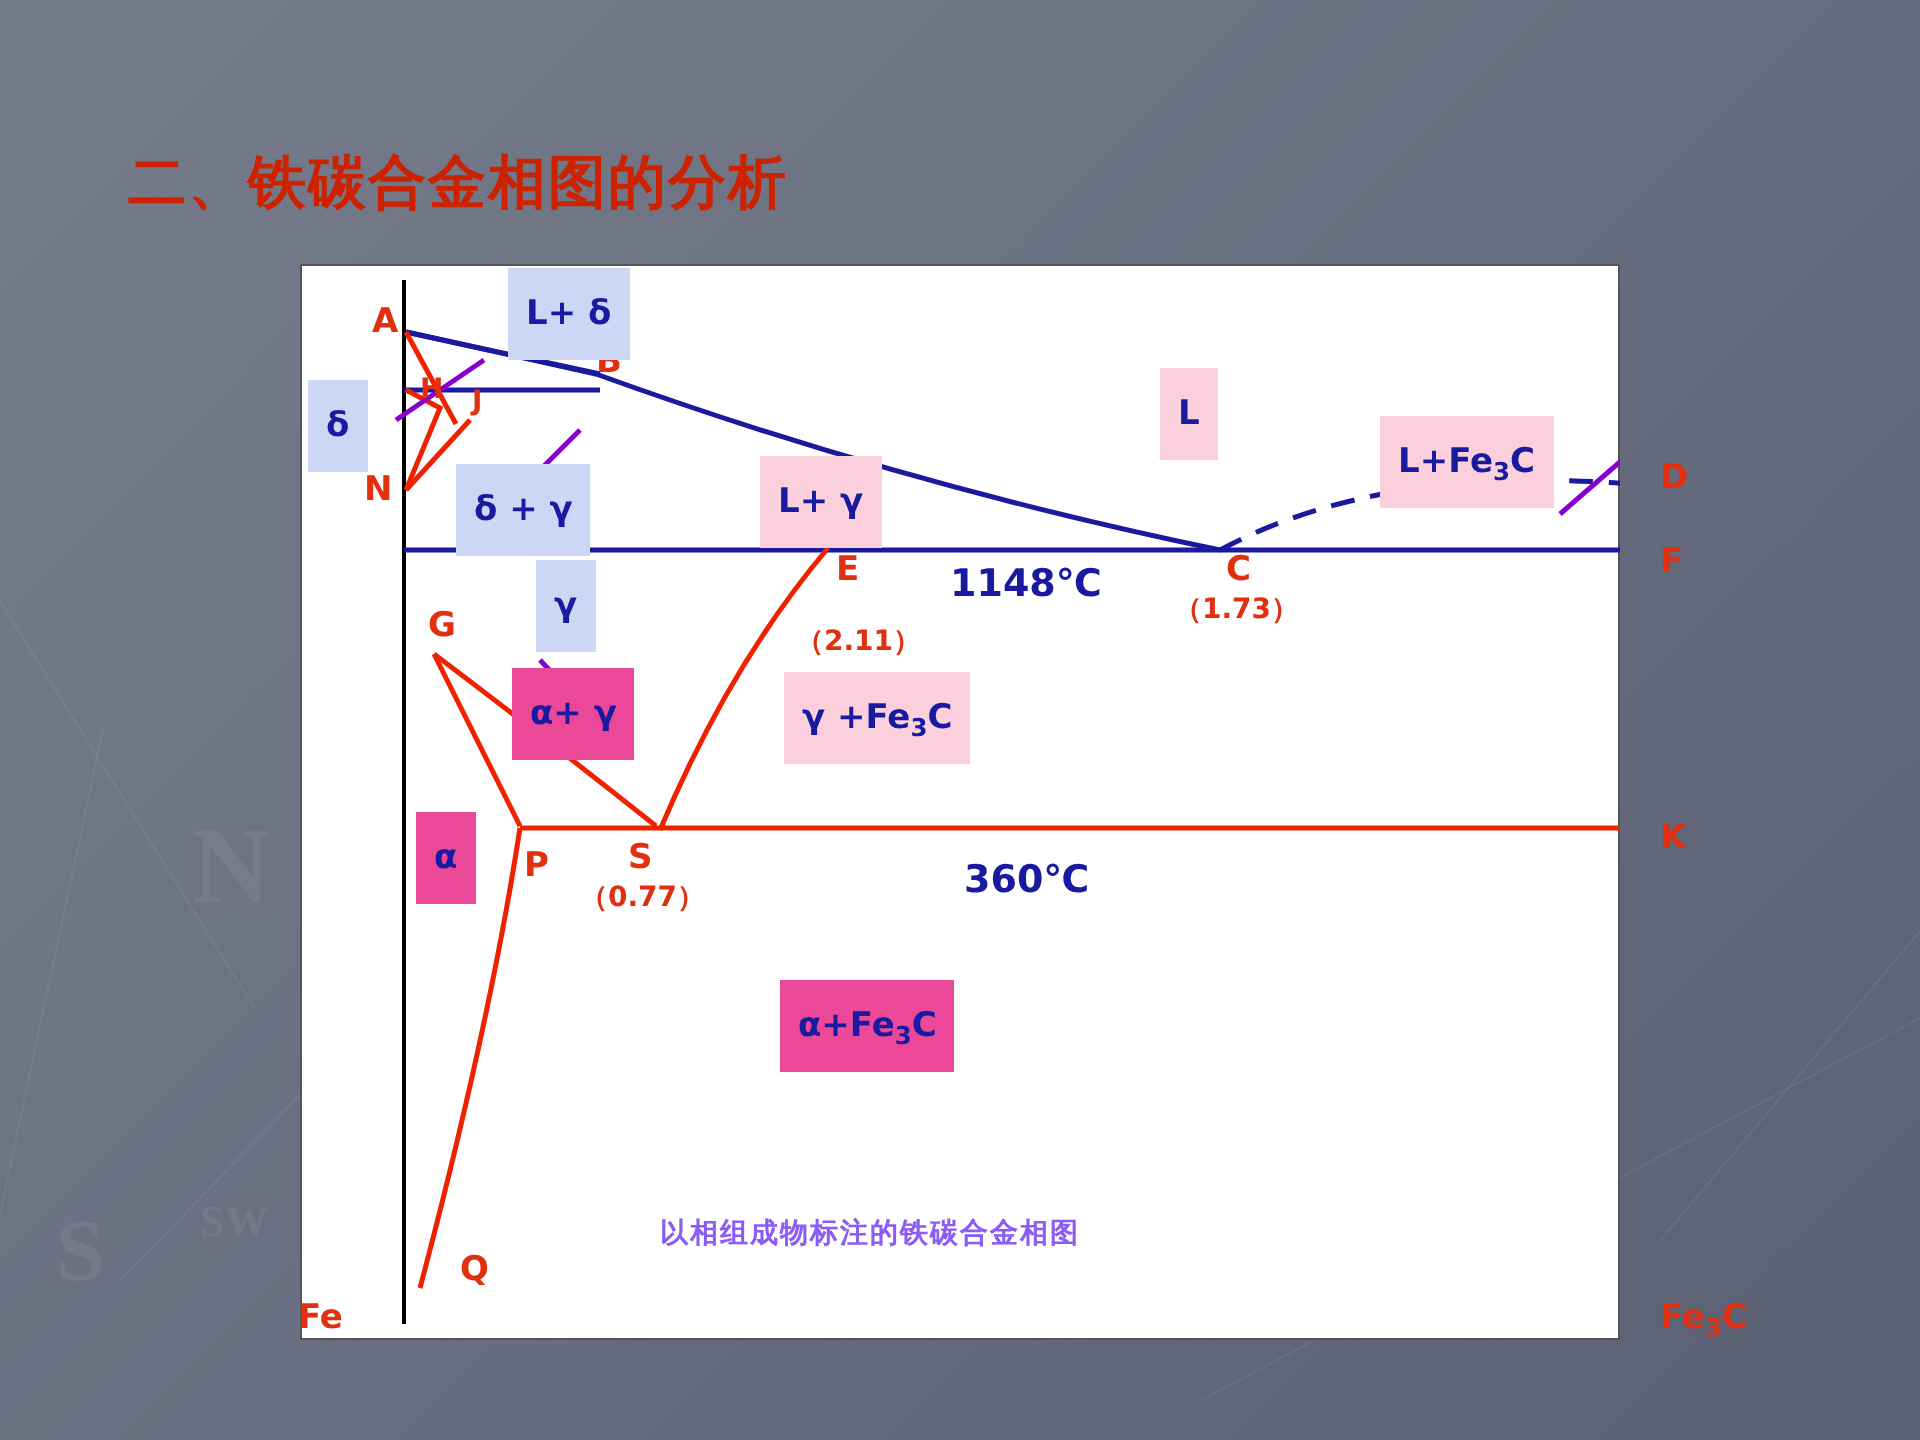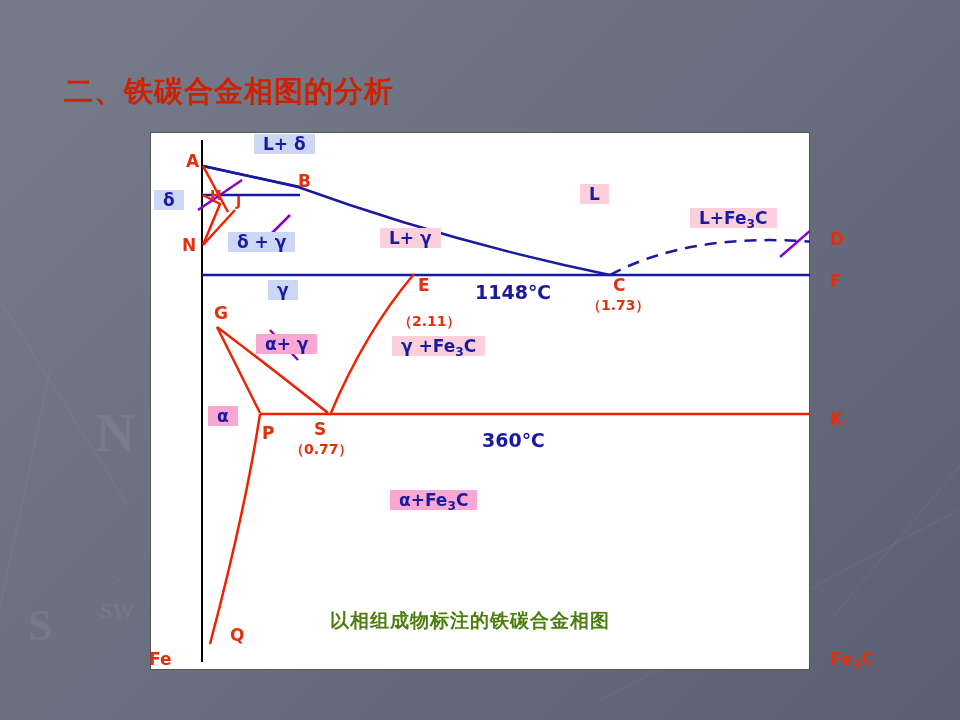"L+ δ" .box { padding: 0 9px -> 13px 9px }
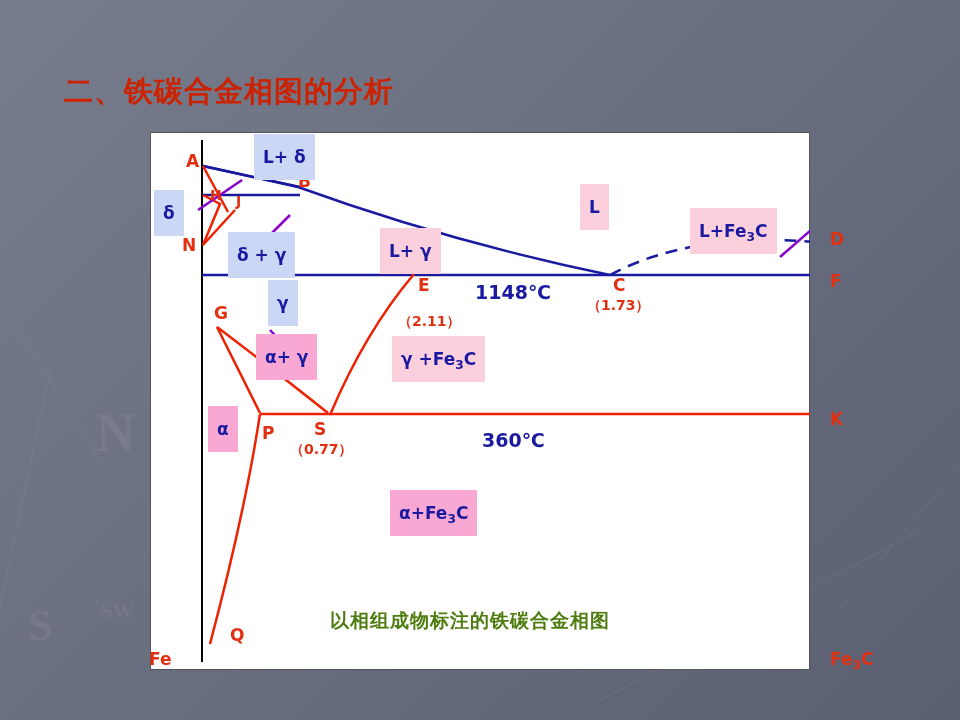"α+ γ" .box-green { background: #f9a8d4 -> #ec4899 }
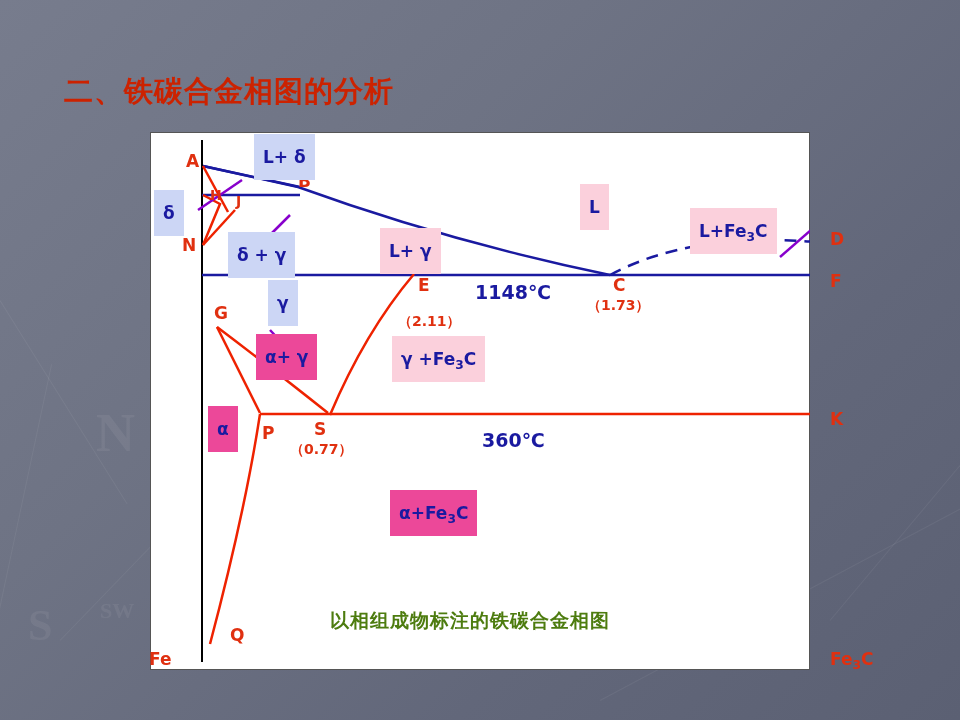"以相组成物标注的铁碳合金相图" .caption { color: #4d7c0f -> #8b5cf6; font-size: 19px -> 14px }
